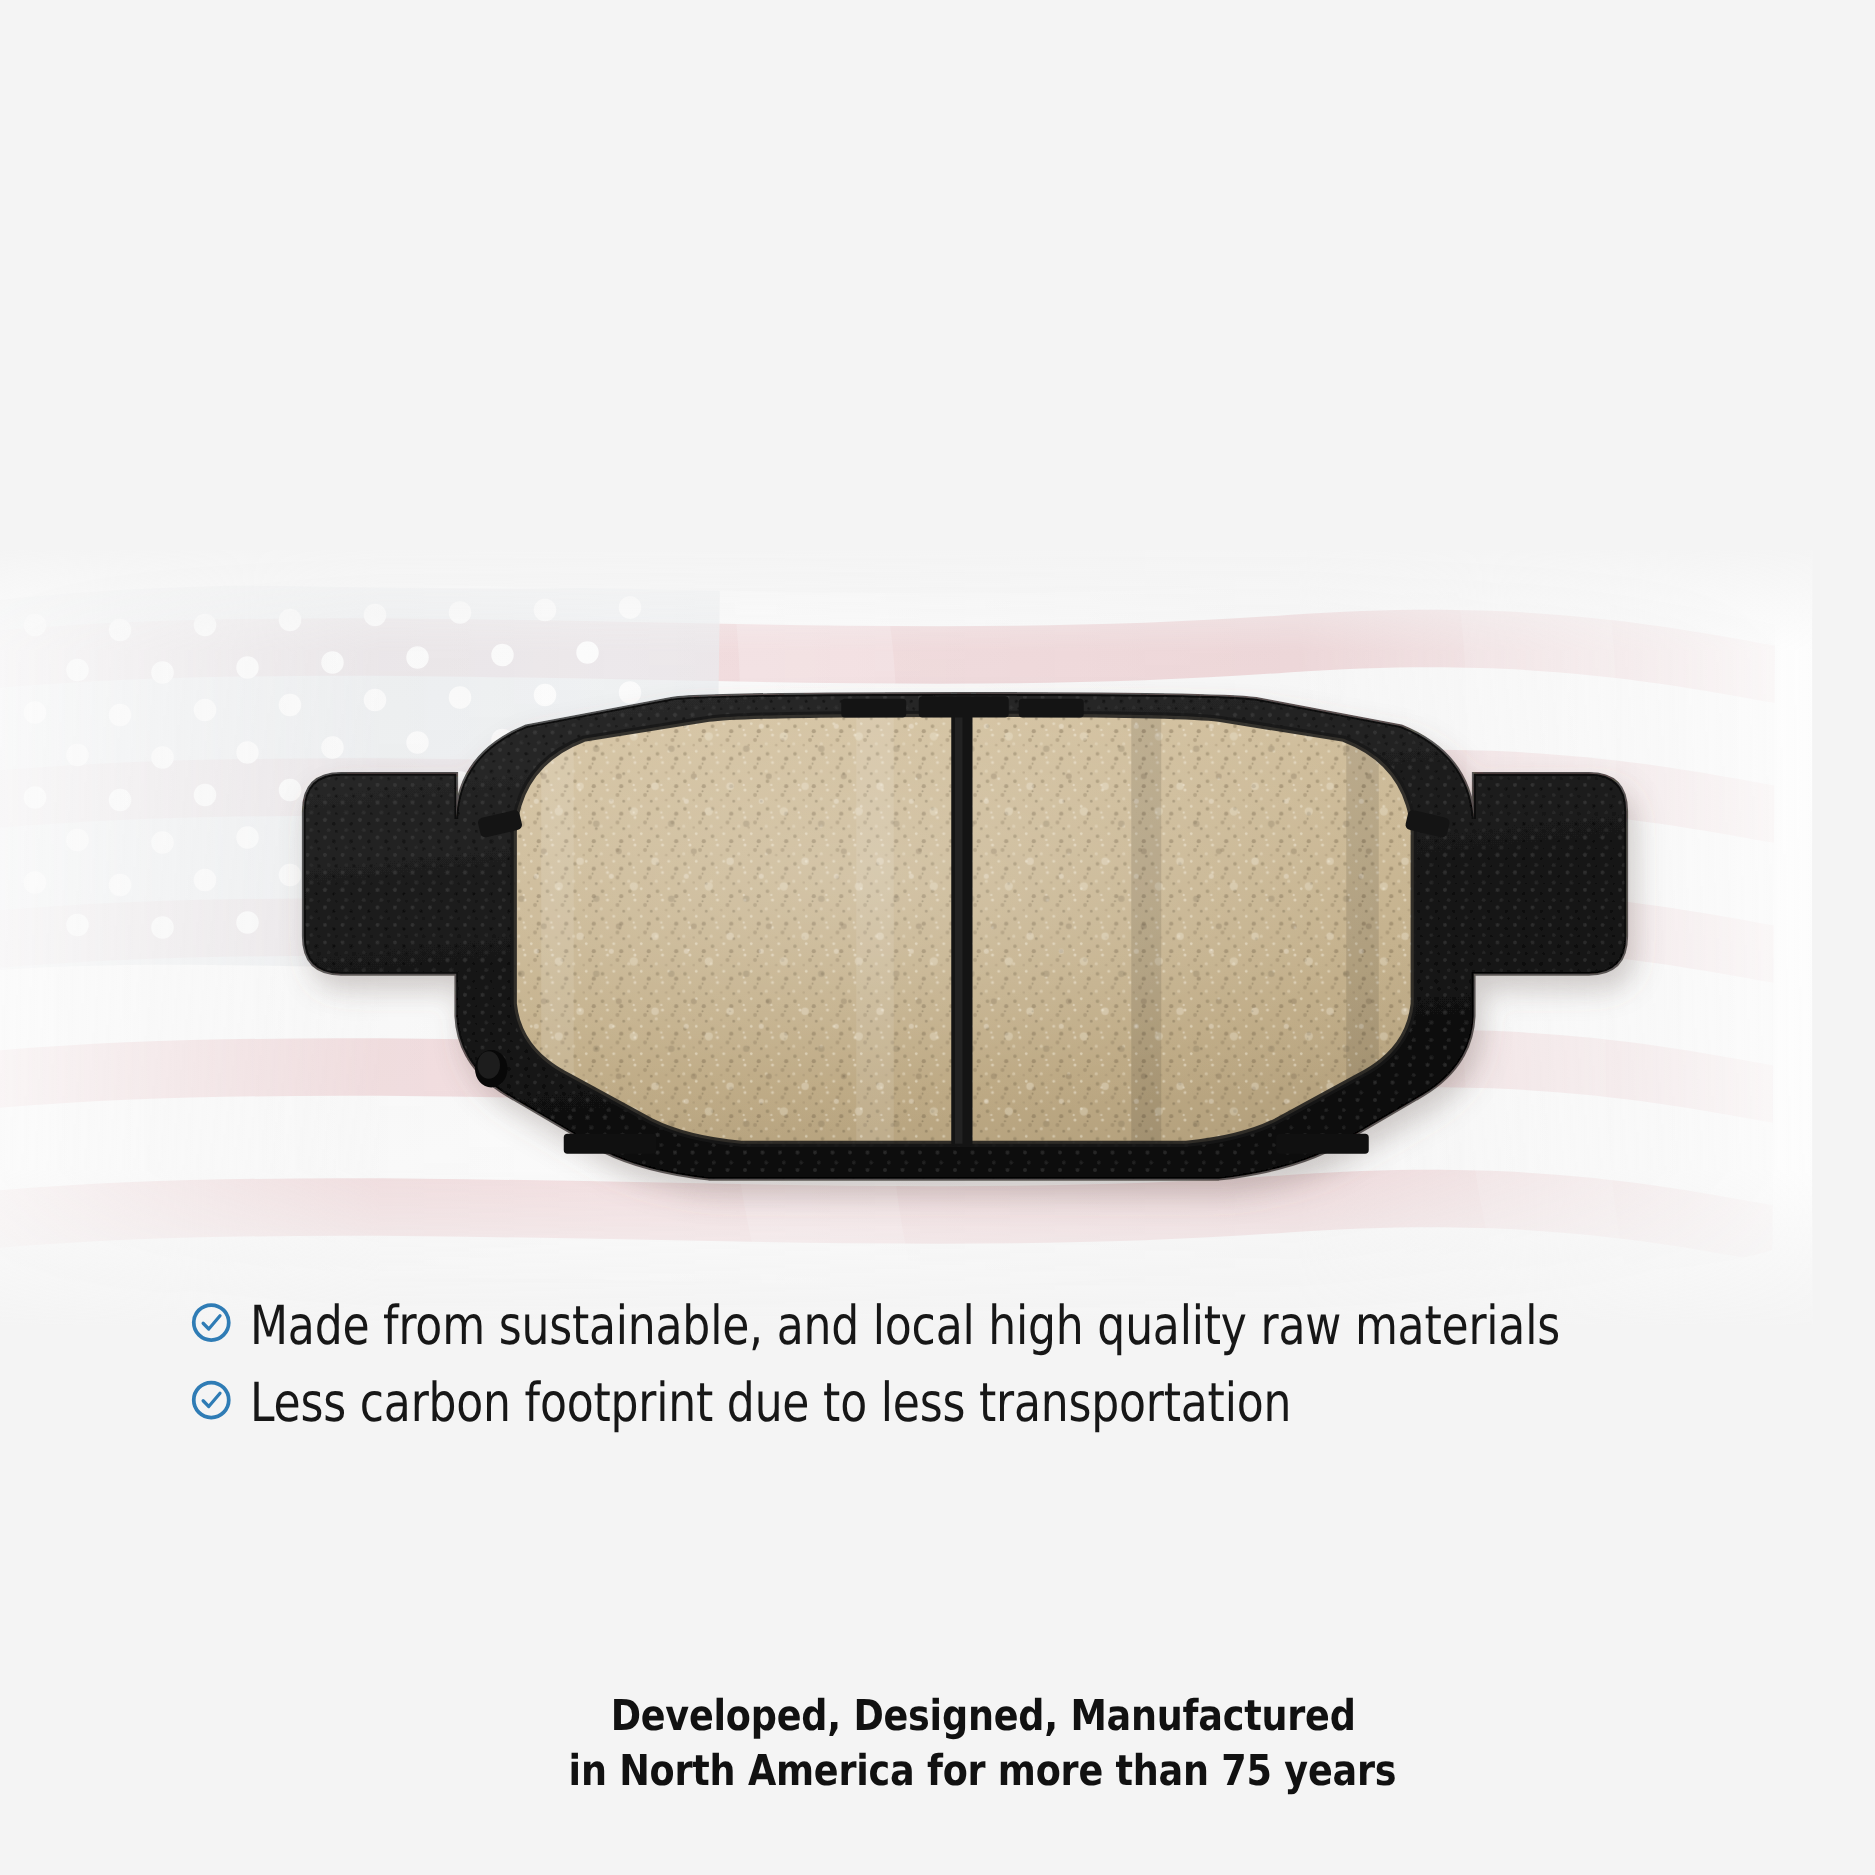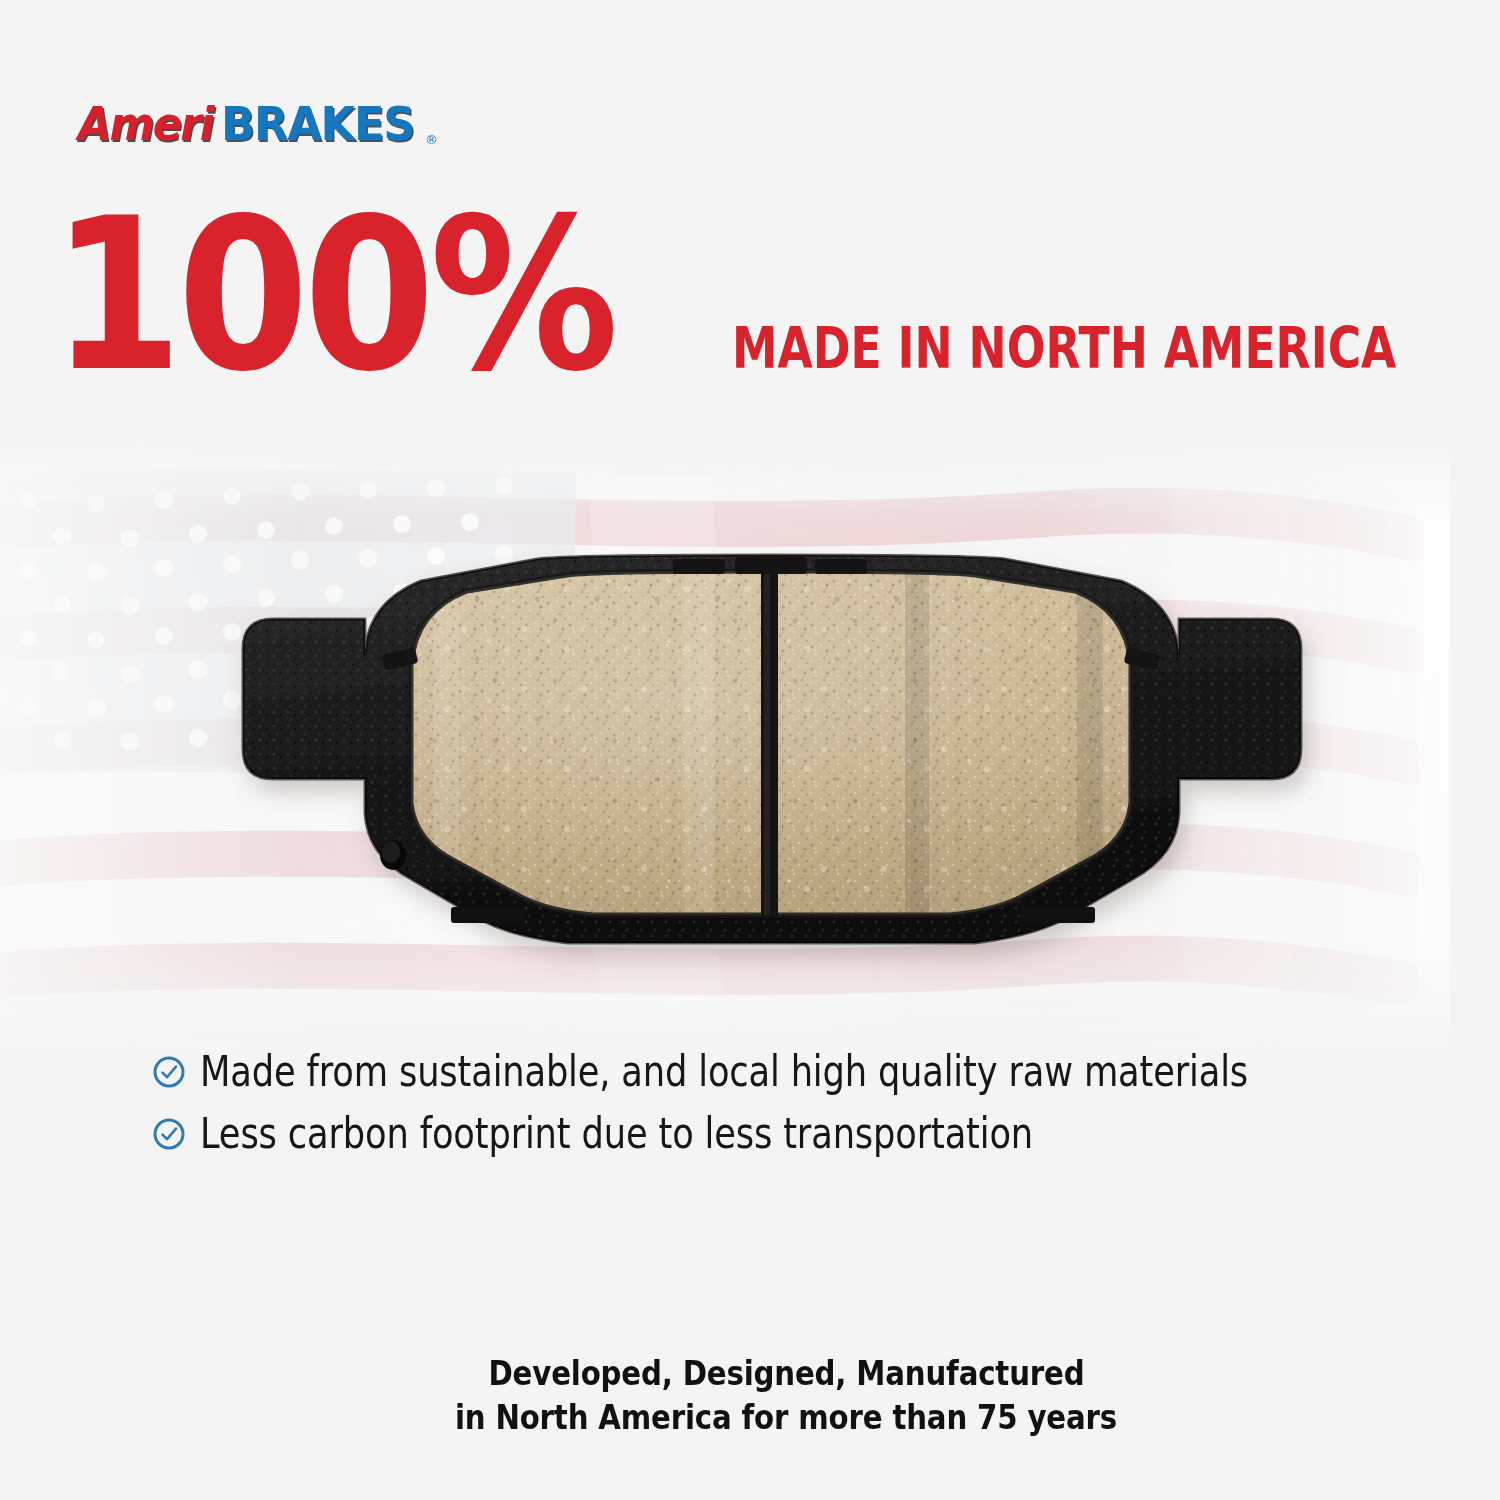"Ameri" div { html: <div> <span>Ameri</span> <span>BRAKES</span> <span>®</span> </div> -> none }
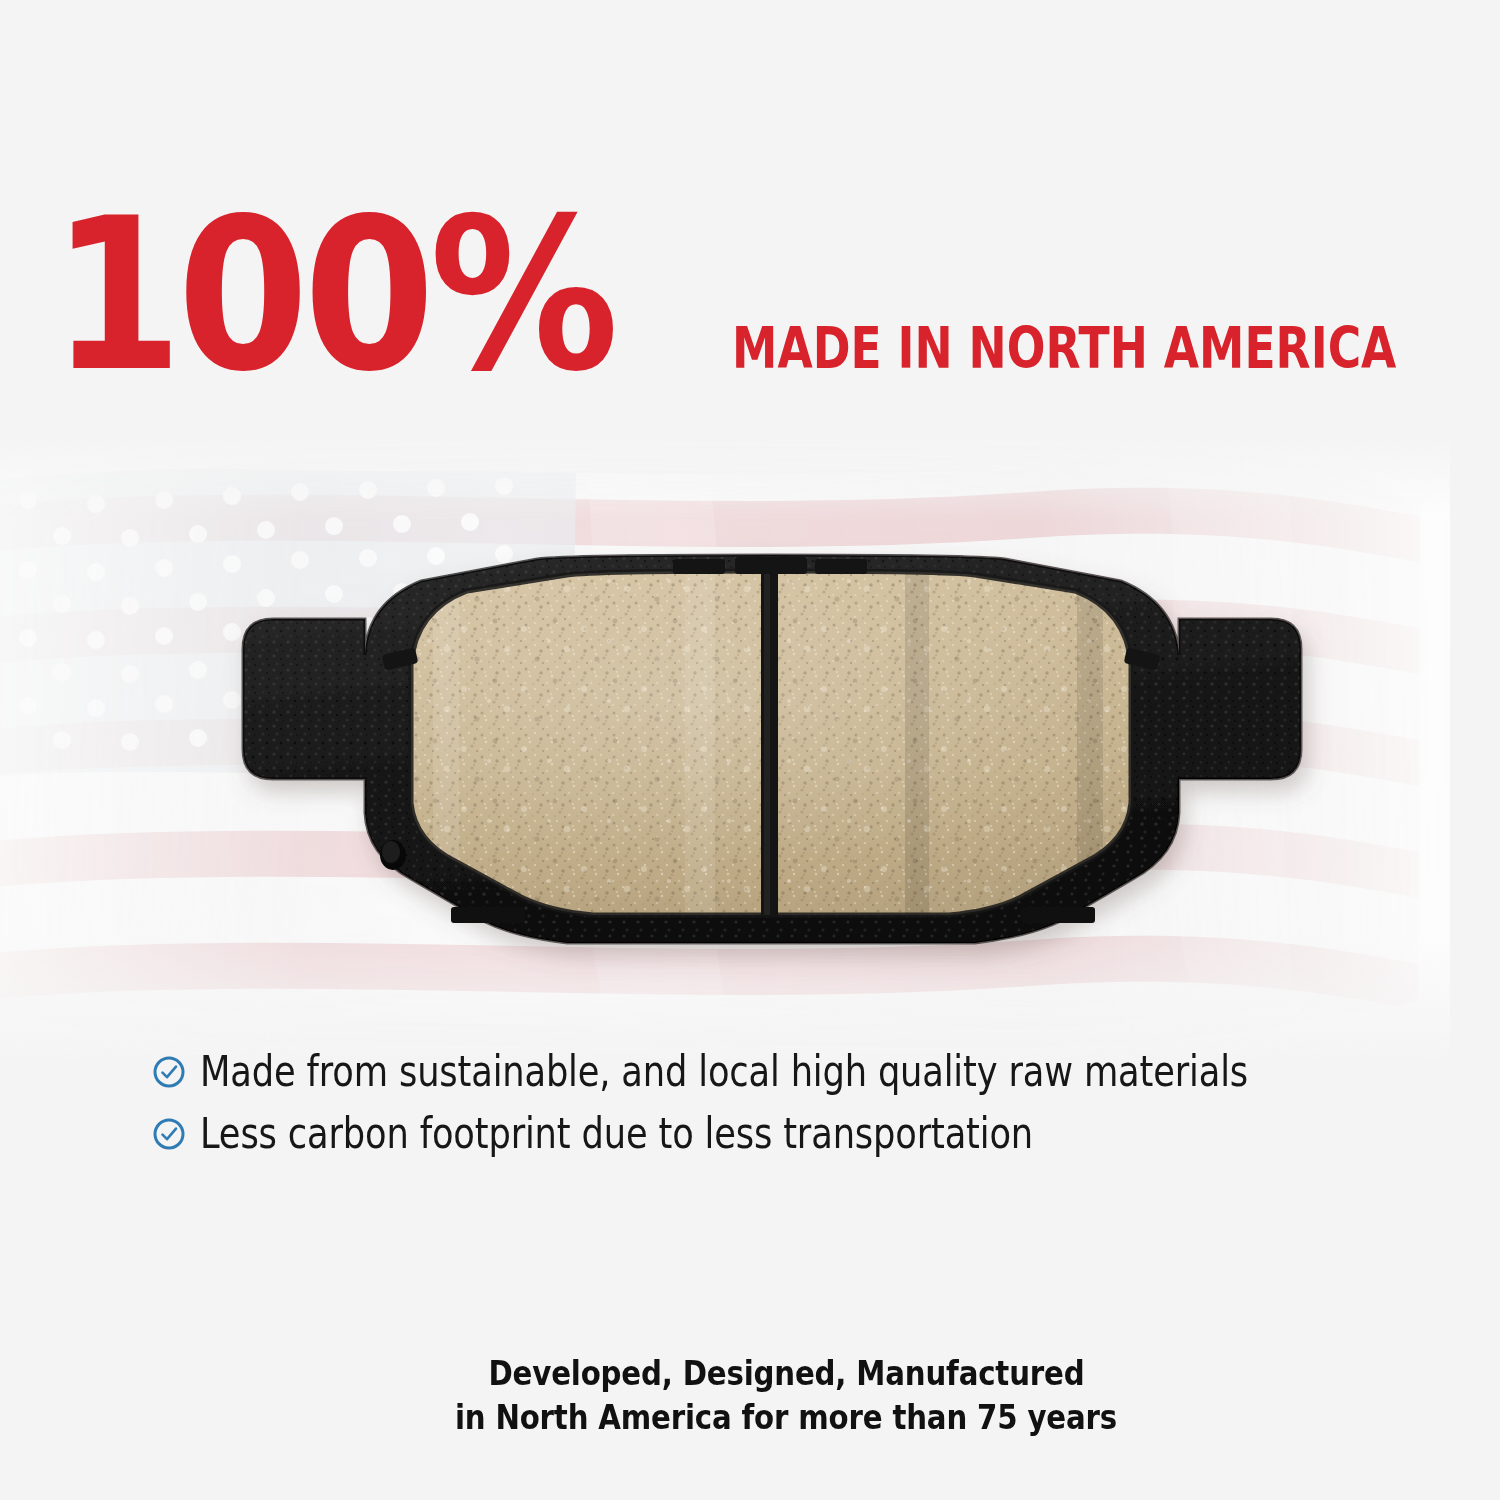"100% MADE IN NORTH AMERICA" div { html: <div> <div>100%</div> <div>MADE IN NORTH AMERICA</div> </div> -> none }
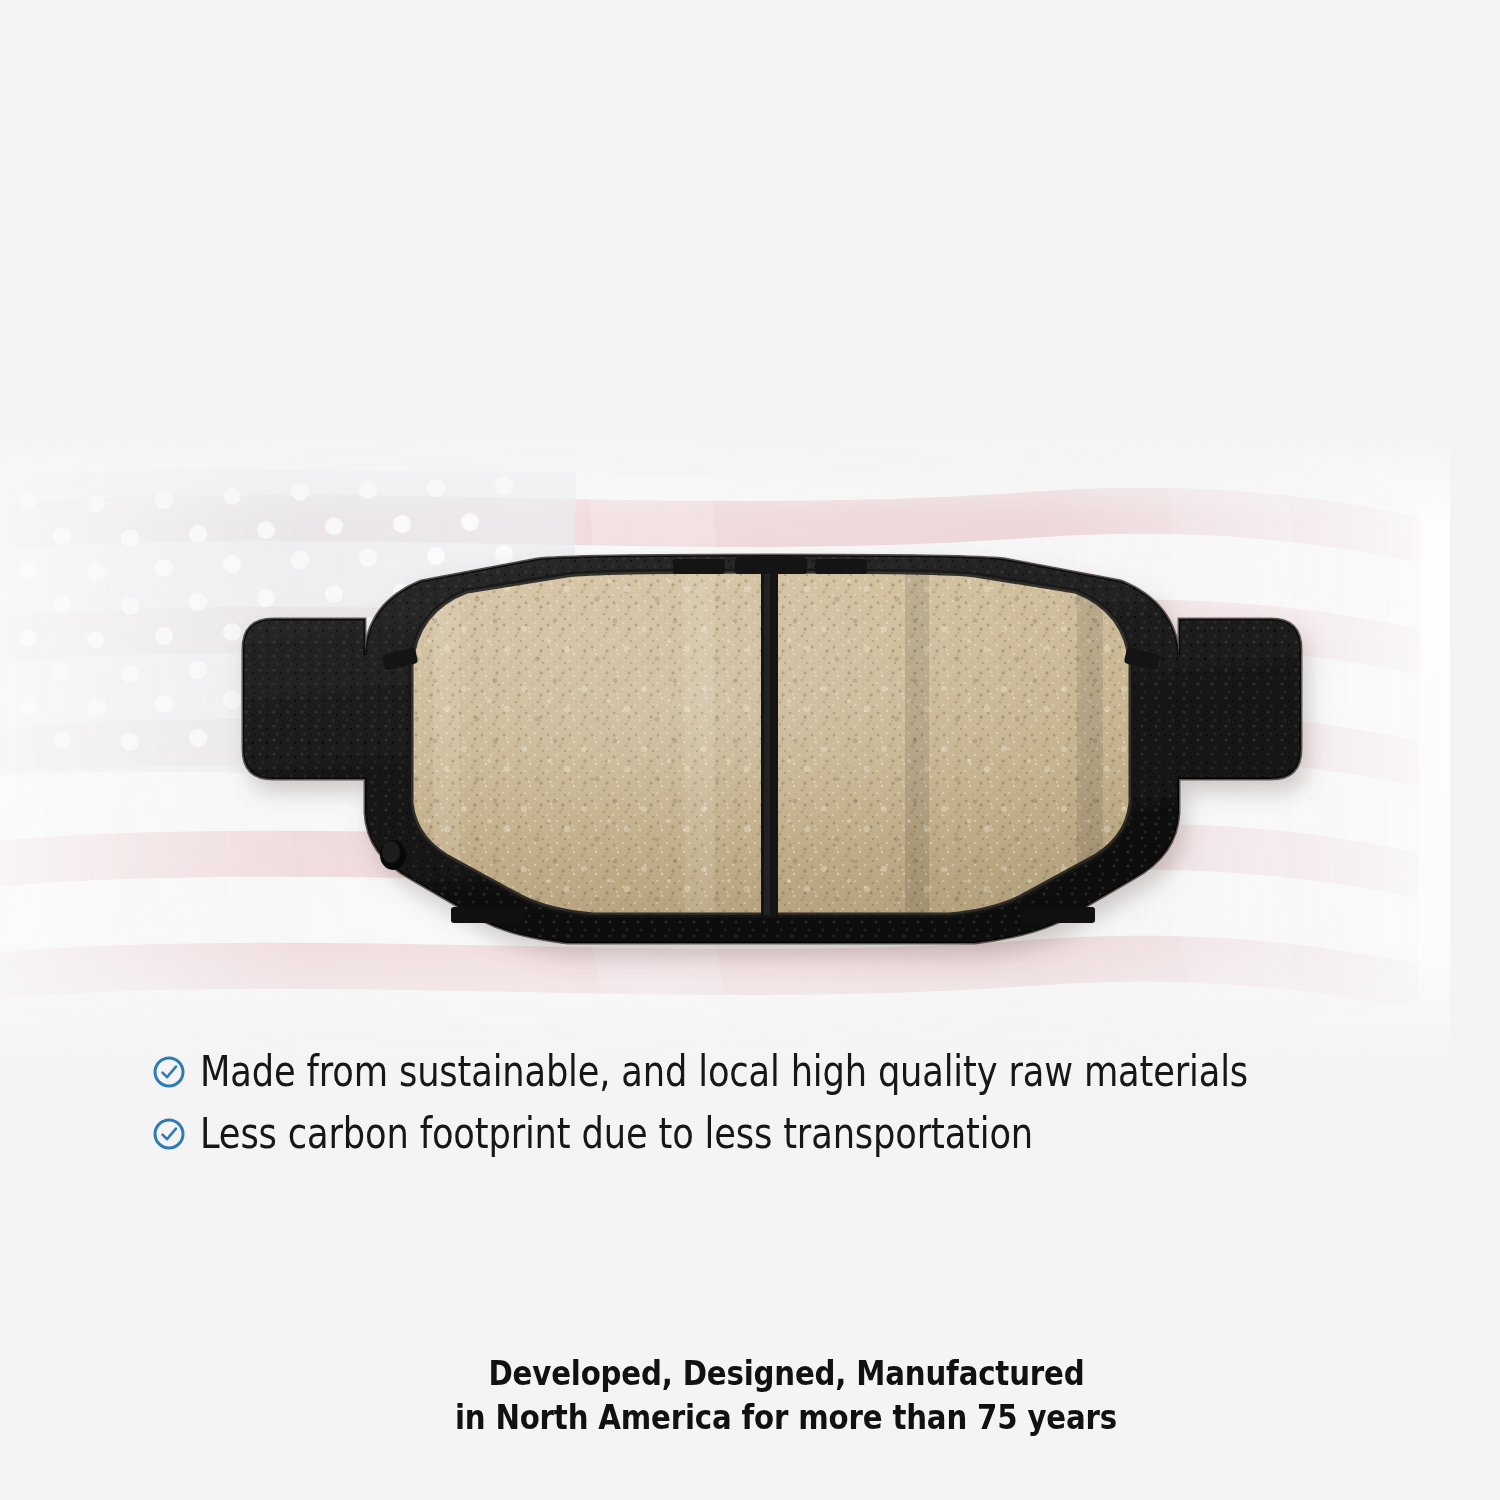"Made from sustainable, and local" .feat { align-items: center -> flex-start }
